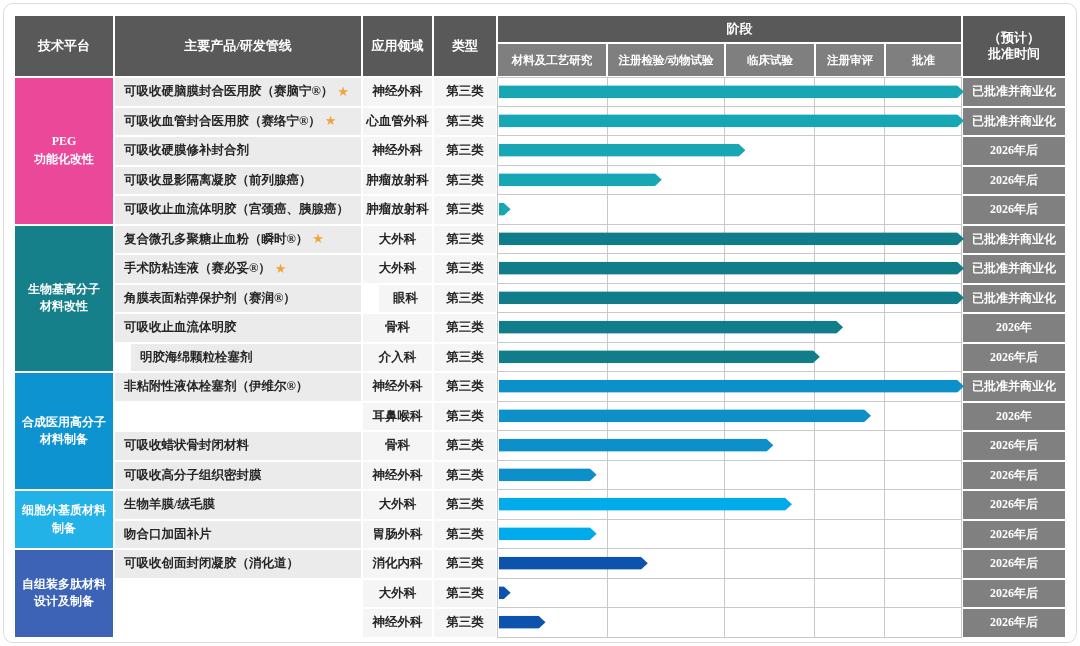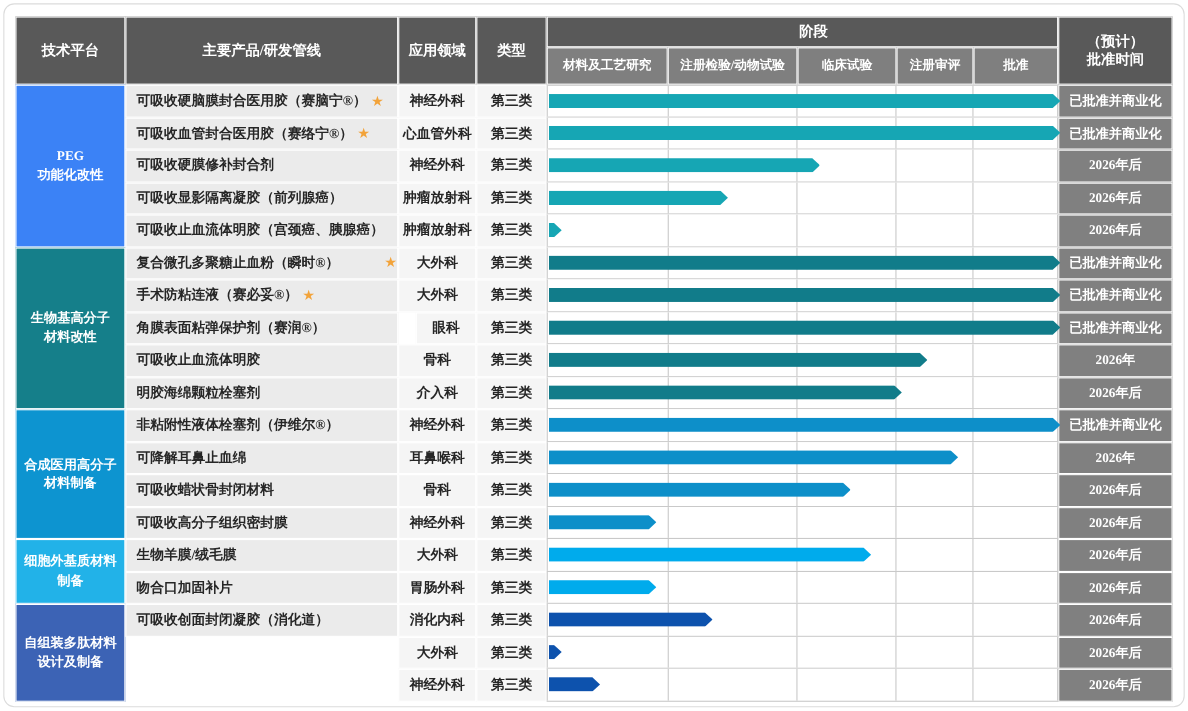"PEG" div.gcell { background: #3b82f6 -> #ec4899 }
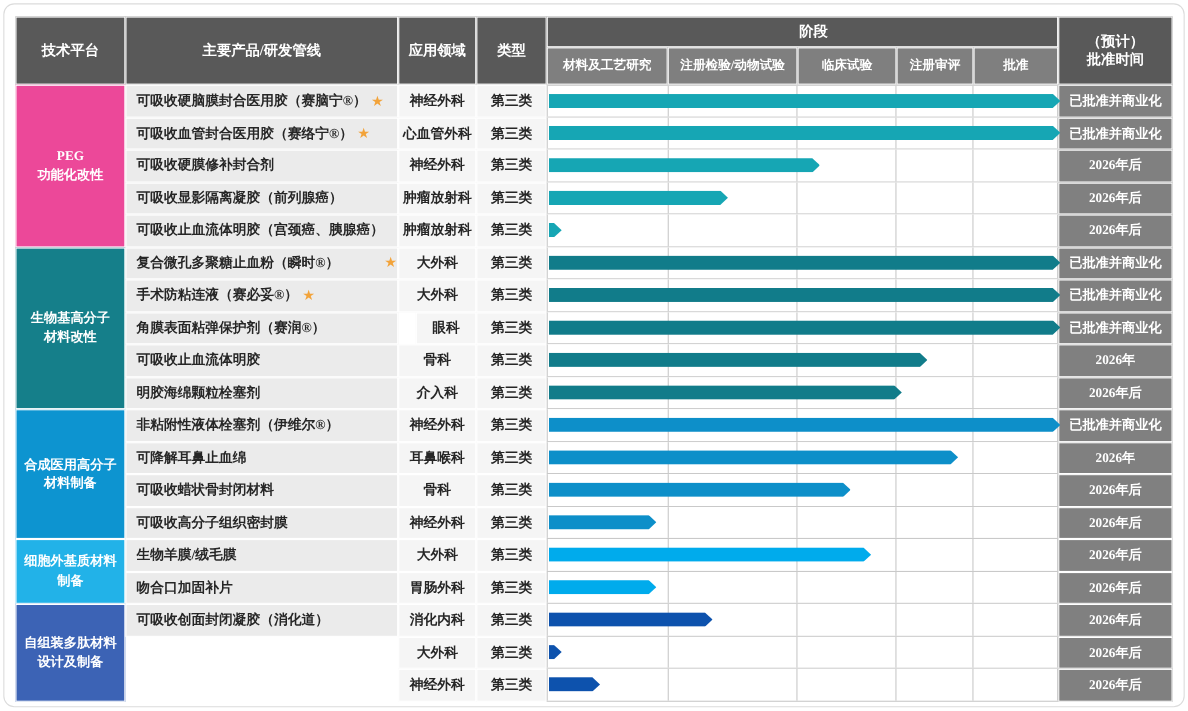"复合微孔多聚糖止血粉（瞬时®）" div.pcell { justify-content: space-between -> none }
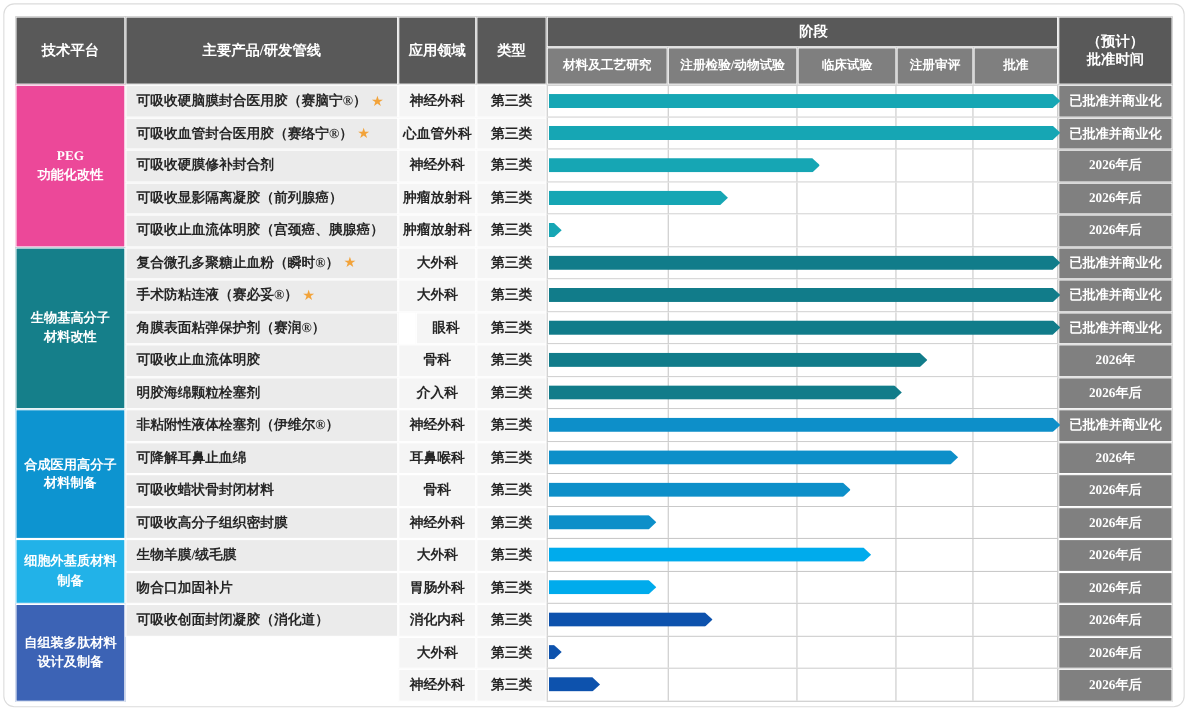"明胶海绵颗粒栓塞剂" div.pcell { margin-left: none -> 16px }
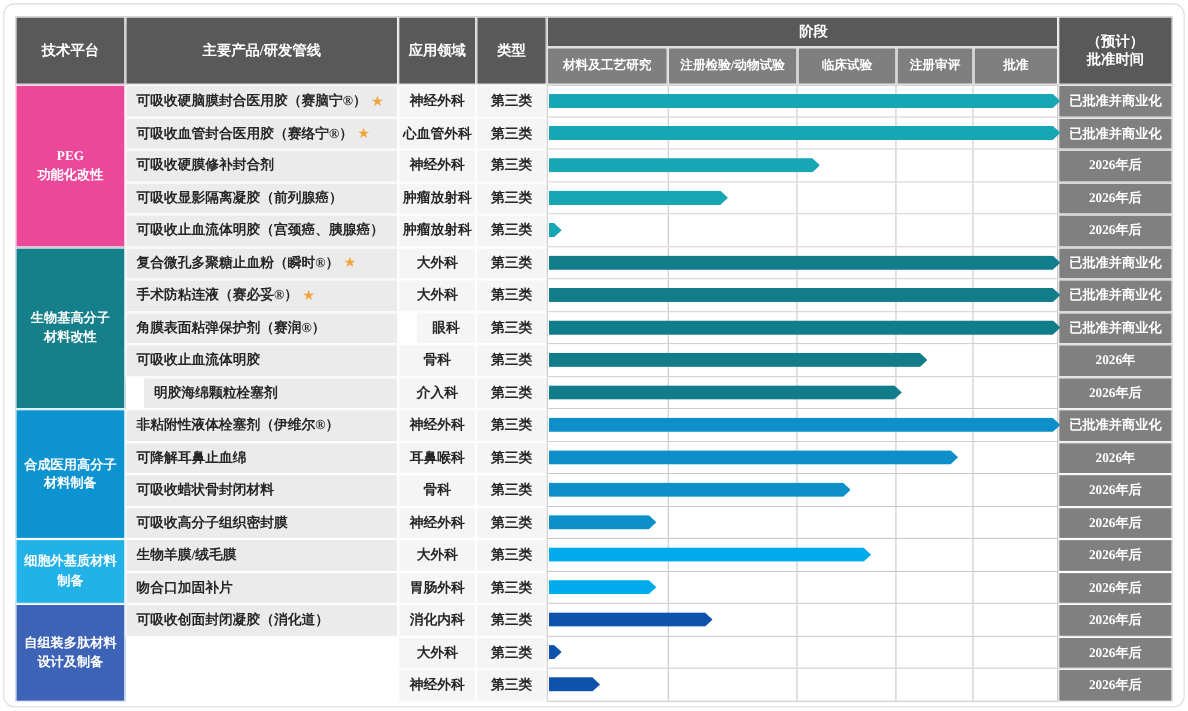"可降解耳鼻止血绵" div.pcell { html: <div> <div>可降解耳鼻止血绵</div> </div> -> none }
